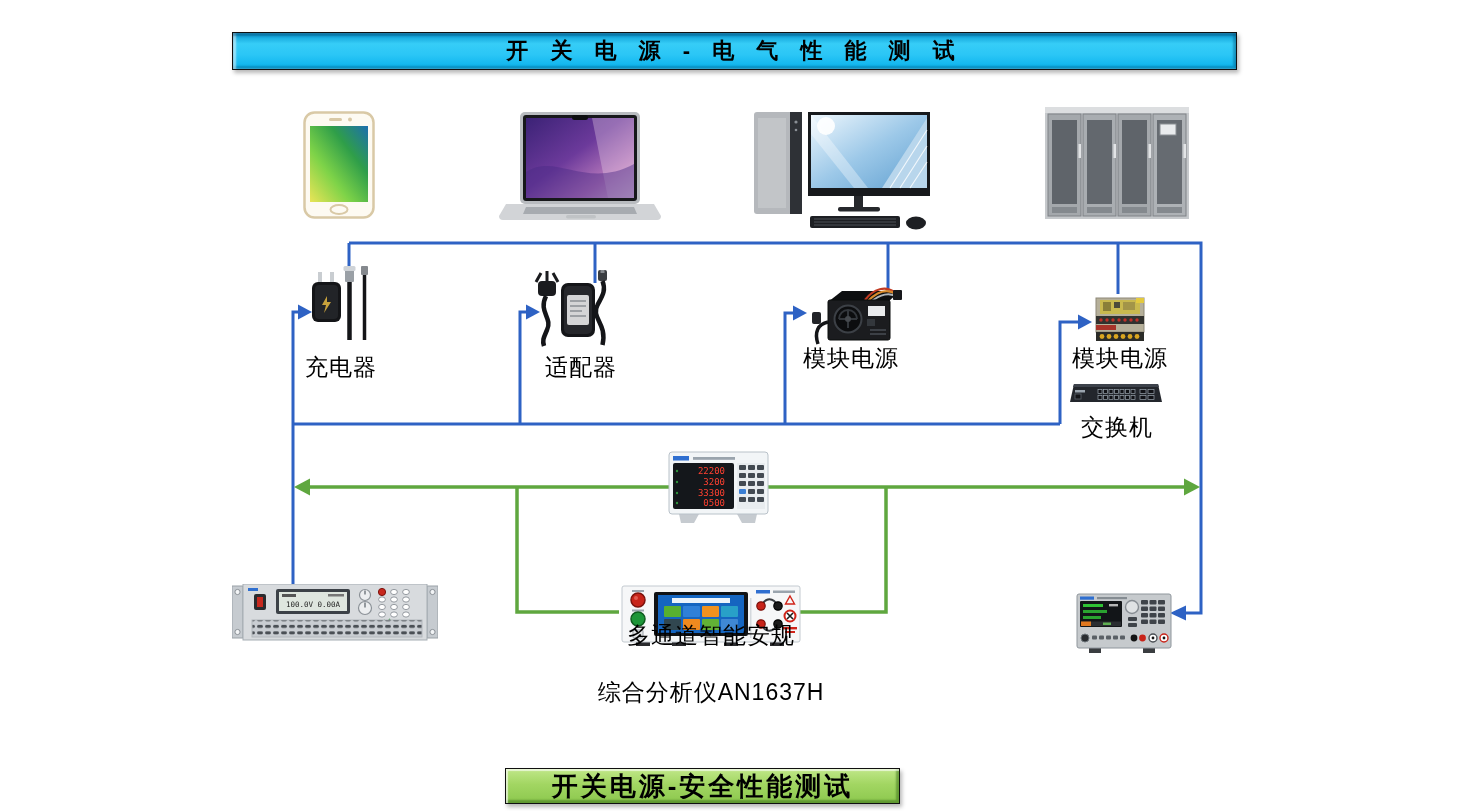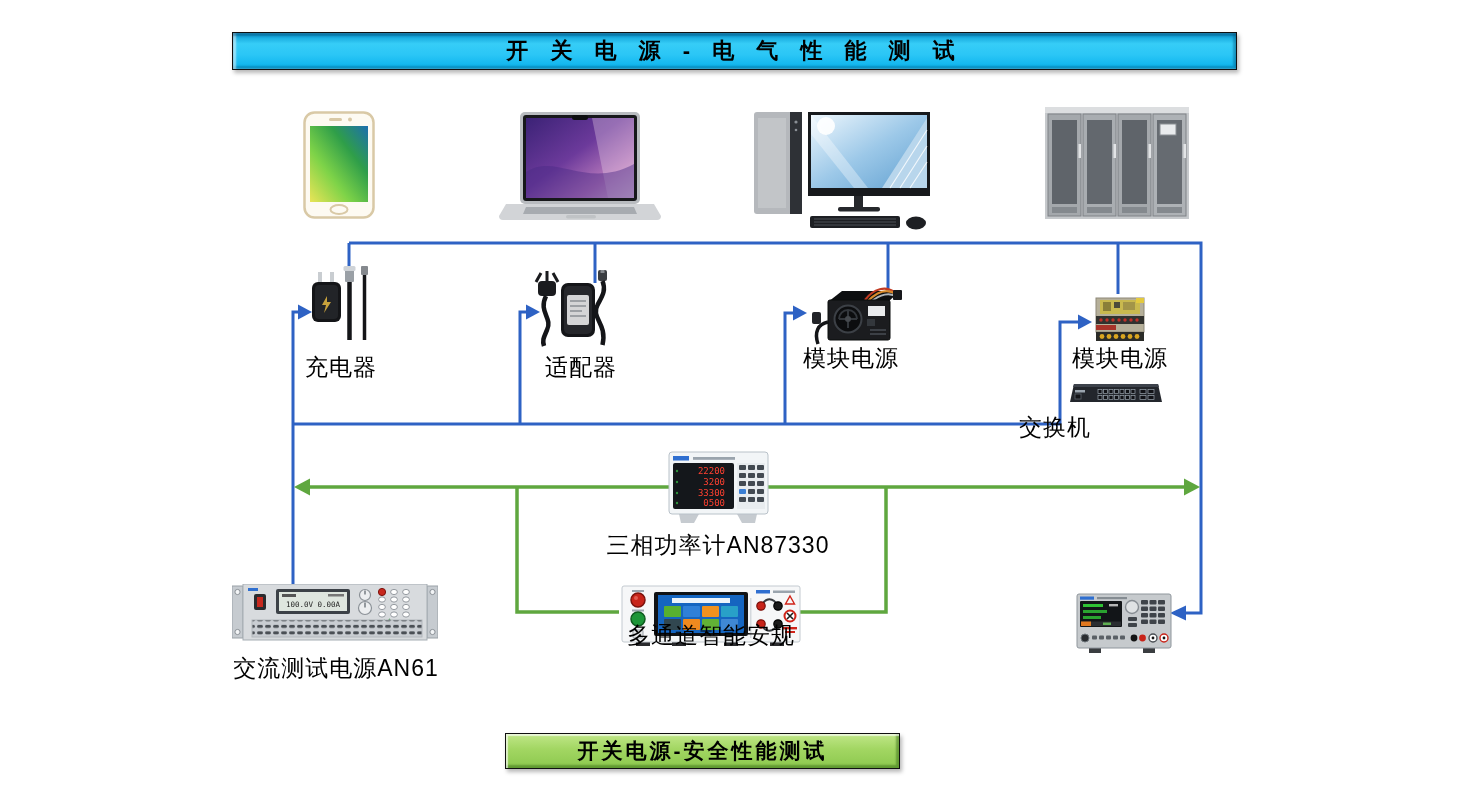"交换机" div.dev-label { left: 1055px -> 1117px }
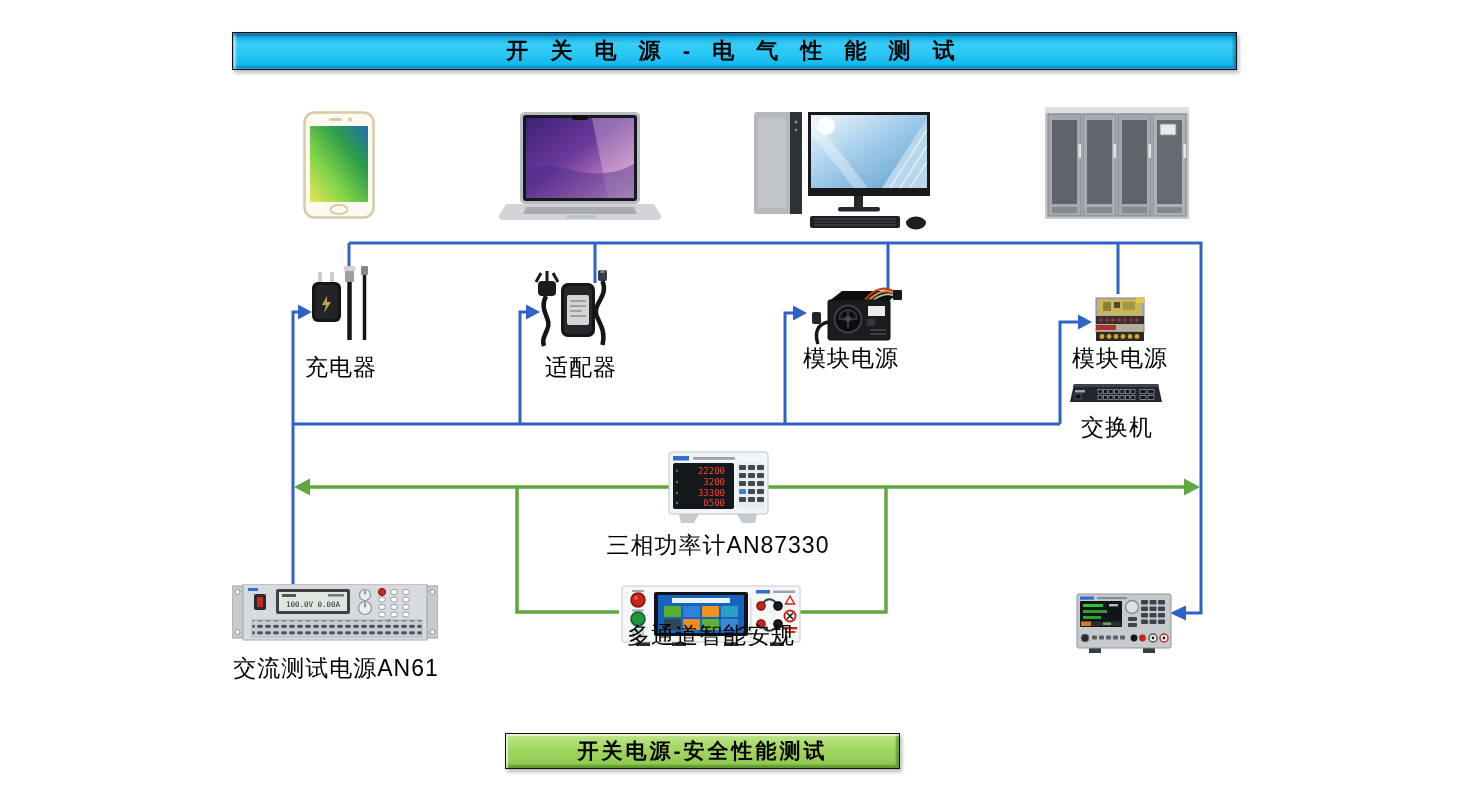"三相功率计AN87330" div.dev-label { html: <div>三相功率计AN87330</div> -> none }
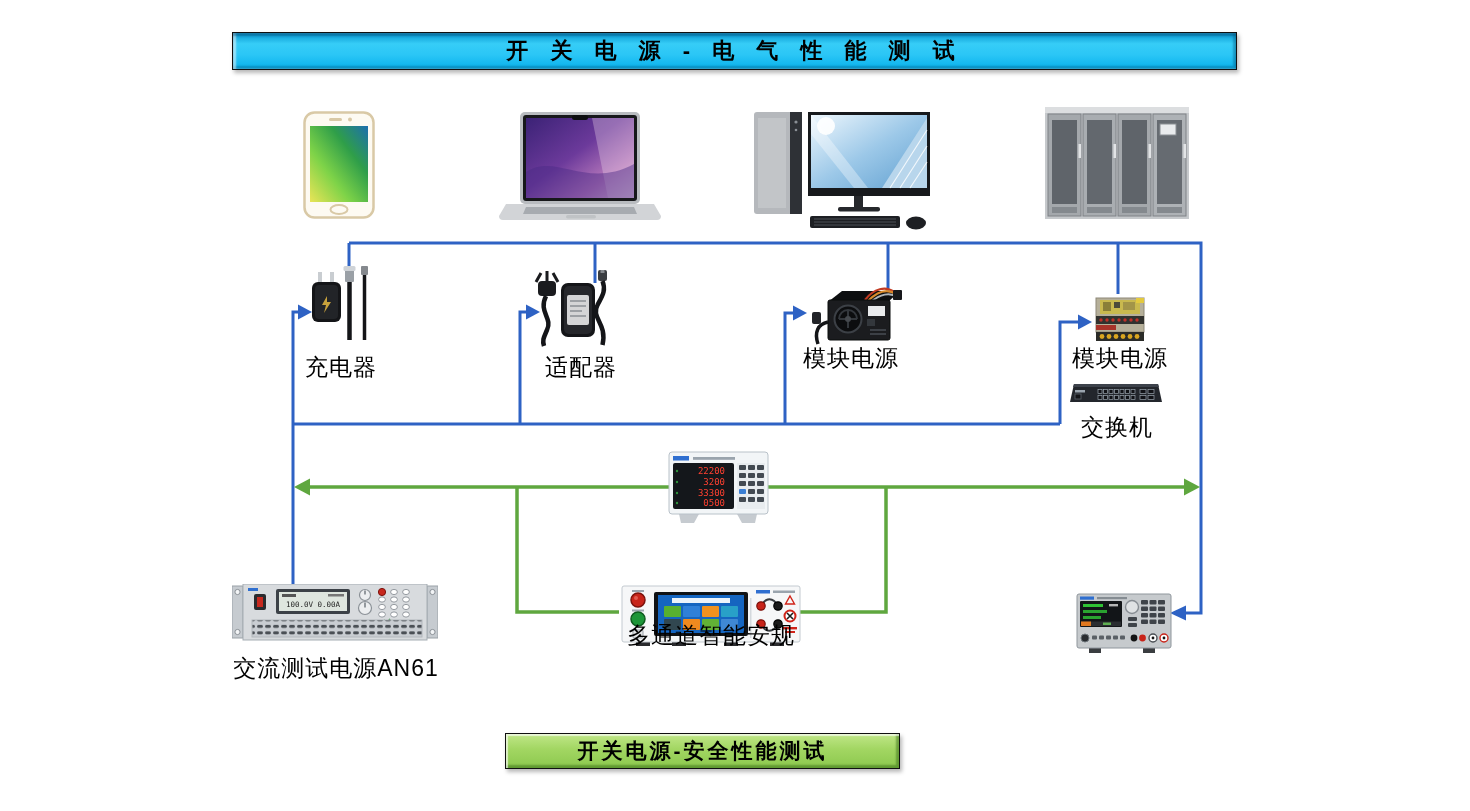"交流测试电源AN61" div.dev-label { html: <div>交流测试电源AN61</div> -> none }
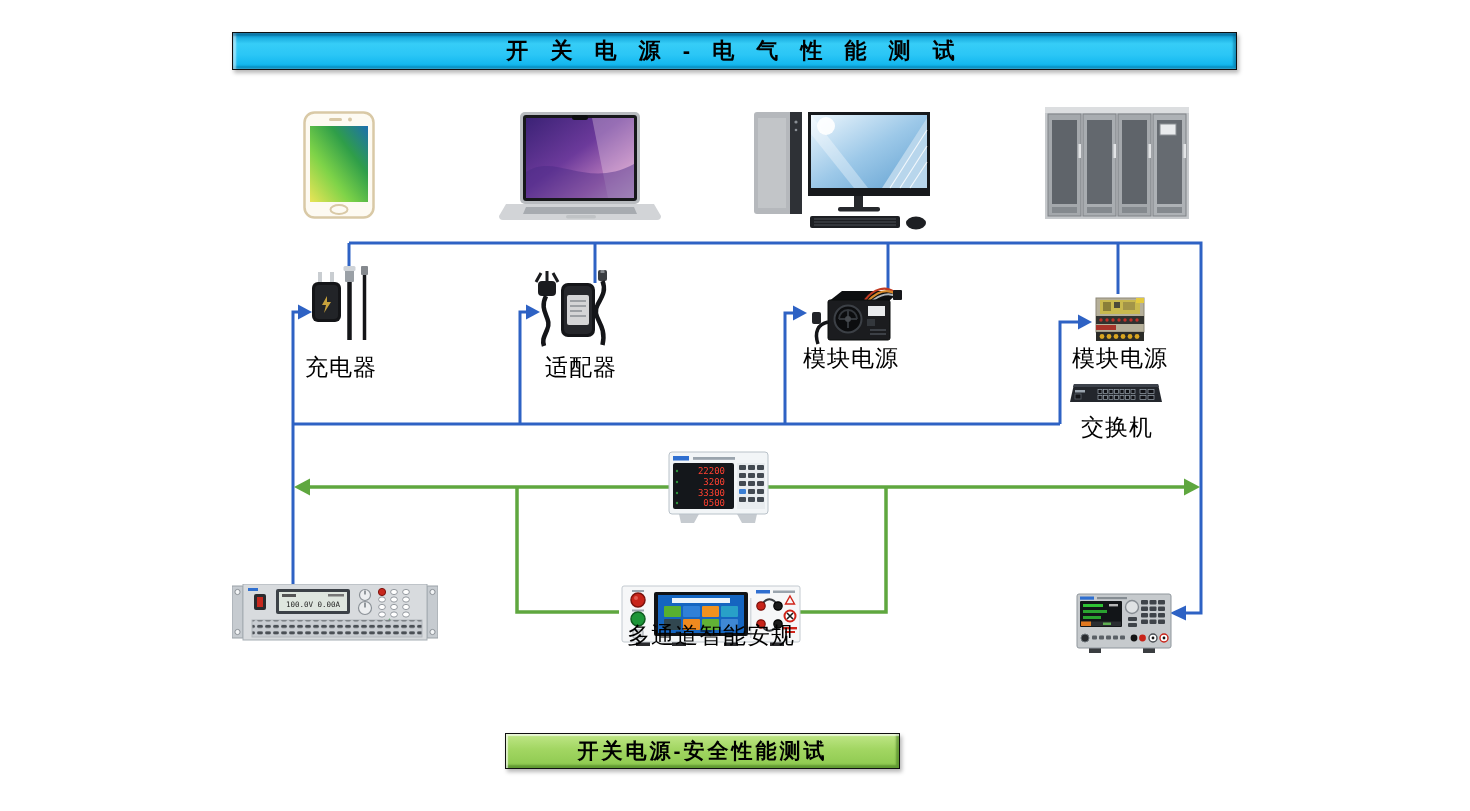"综合分析仪AN1637H" div.dev-label { html: none -> <div>综合分析仪AN1637H</div> }
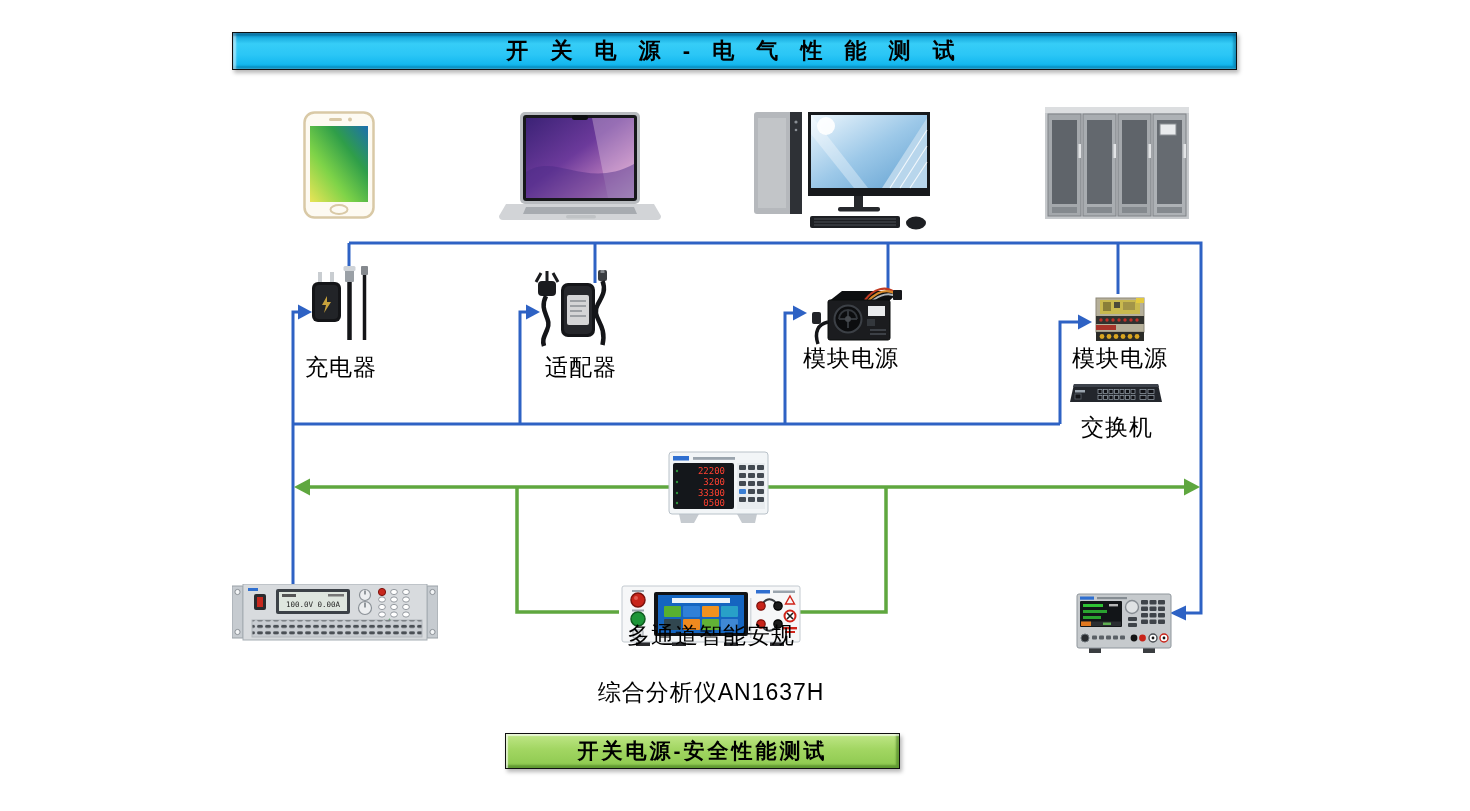"开关电源-安全性能测试" .banner-bottom { font-size: 21px -> 26px; top: 733px -> 768px }
